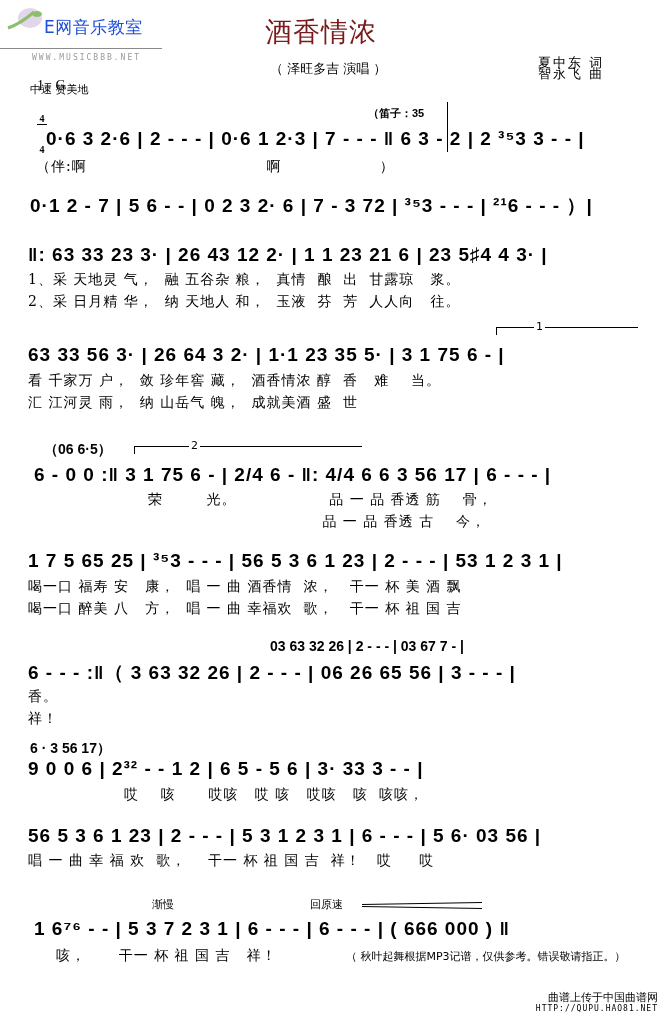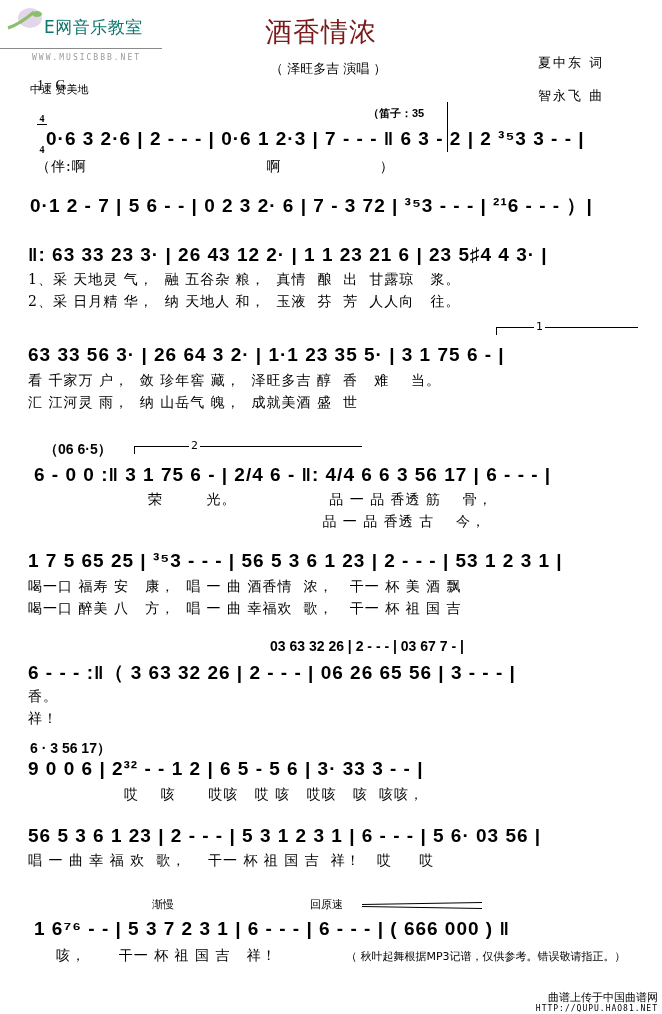"E网音乐教室" .logo { color: #0f766e -> #1d4ed8 }
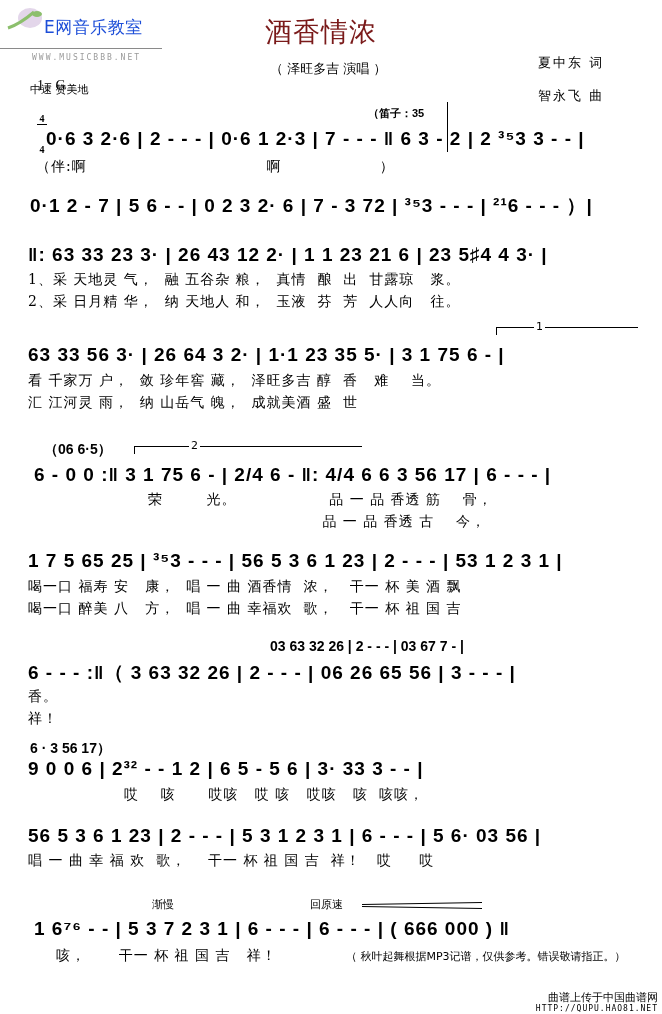"智永飞 曲" div.abs { top: 87px -> 65px }
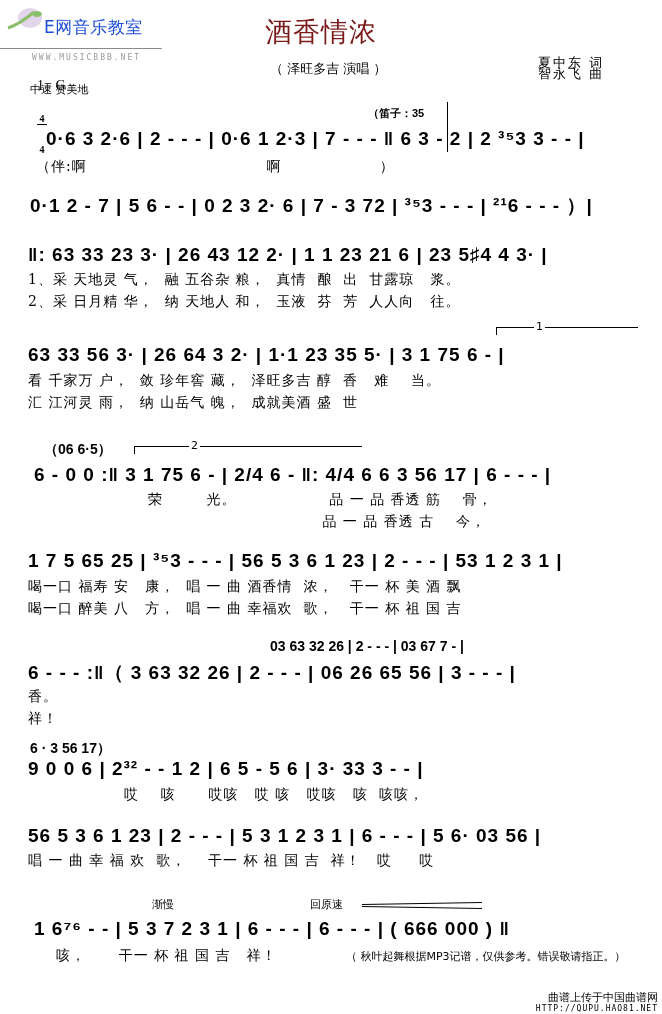"看 千家万 户， 敛 珍年窖" div.abs { text: 泽旺多吉 -> 酒香情浓 }
